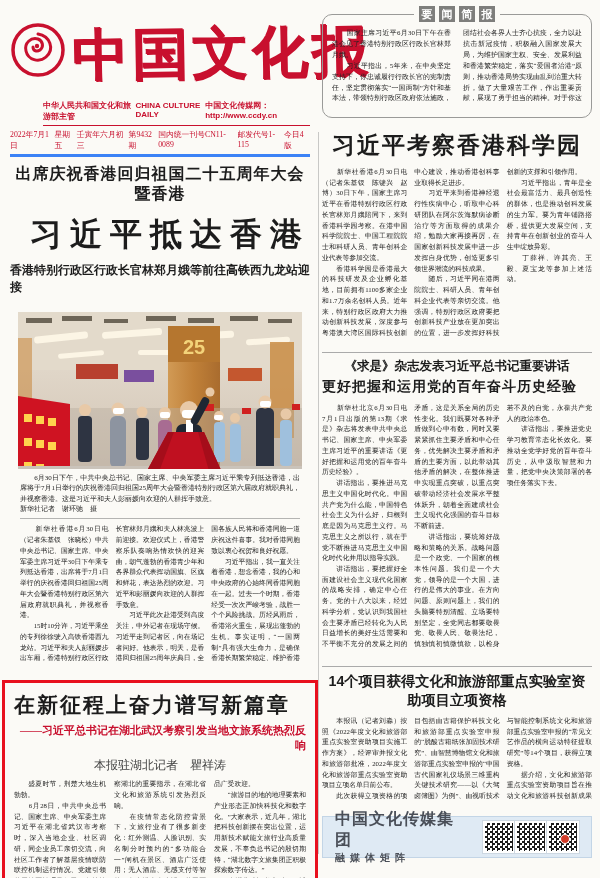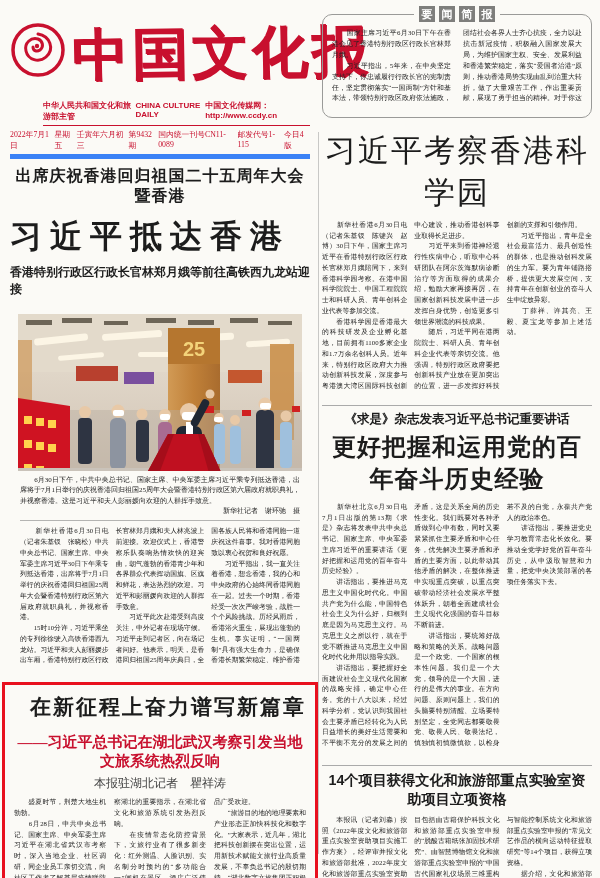"2022年7月1日" .date-row { border-bottom: 5px solid #3b82f6 -> 3px solid #3b82f6 }
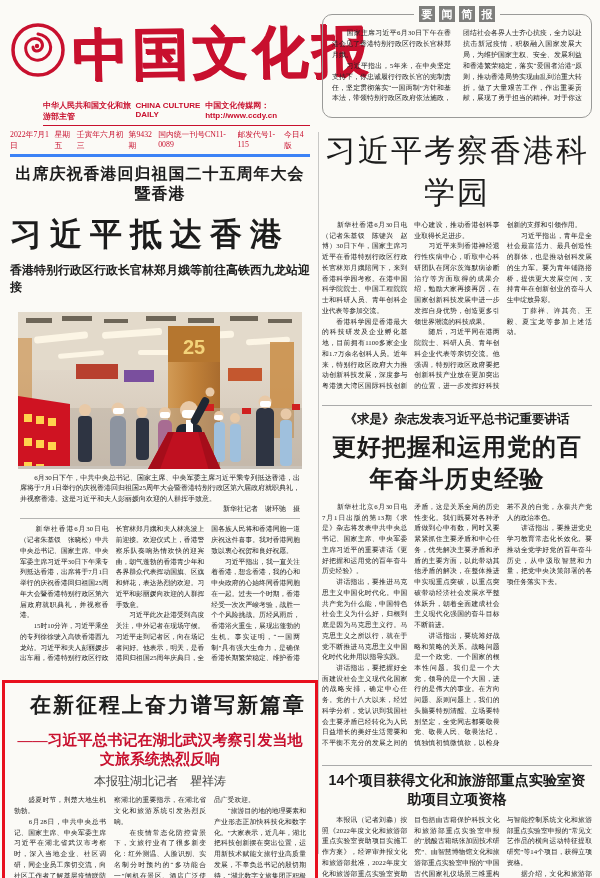"习近平考察香港科学园" .sci-headline { font-size: 31px -> 23px; font-weight: 400 -> 700 }
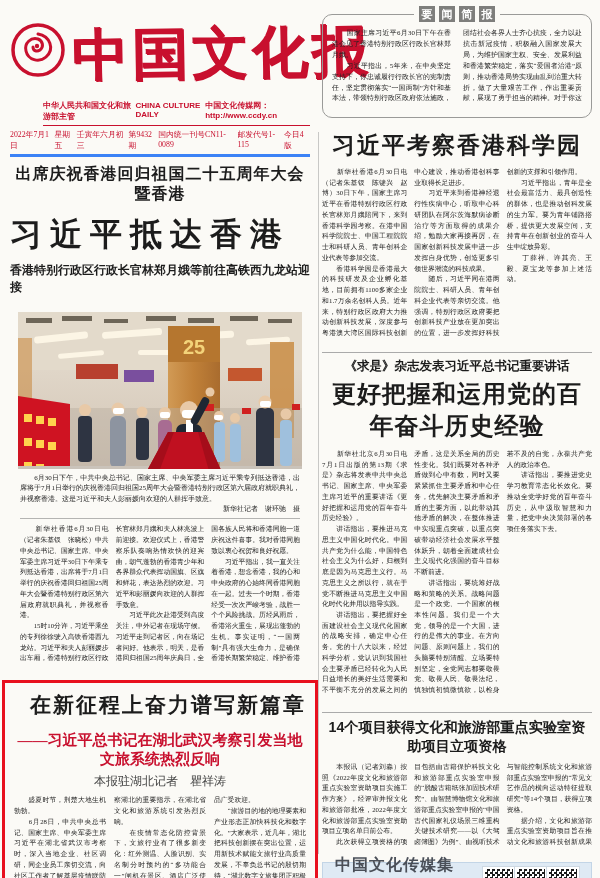"习近平抵达香港" .main-headline { text-align: left -> right }
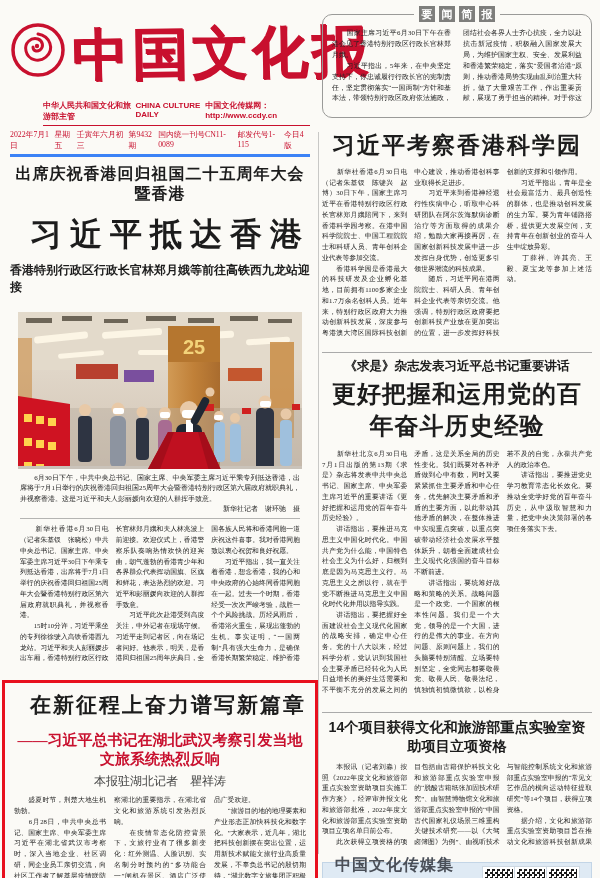"更好把握和运用党的百年奋斗历史经验" .qiushi-headline { font-size: 24px -> 14px; text-align: center -> left }
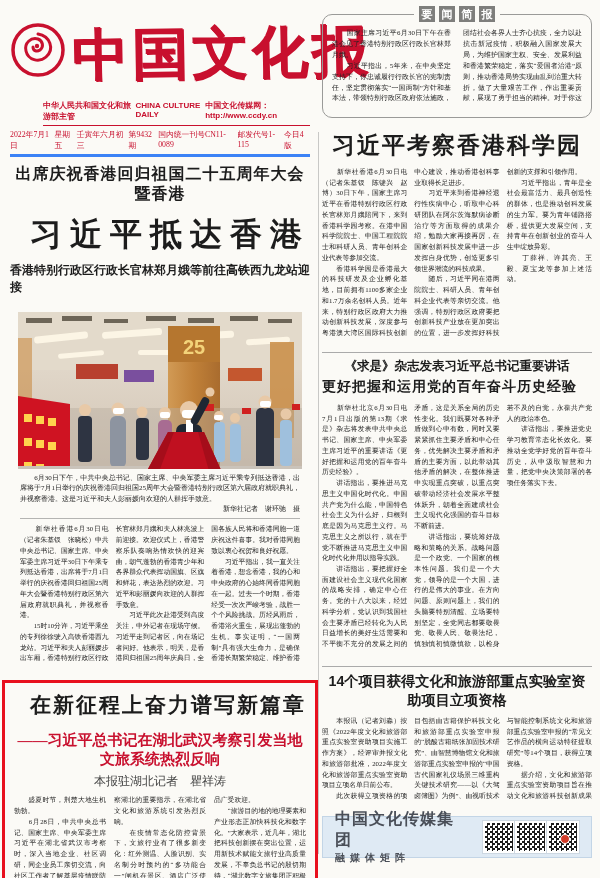"新华社记者 谢环驰 摄" .credit { text-align: right -> none }
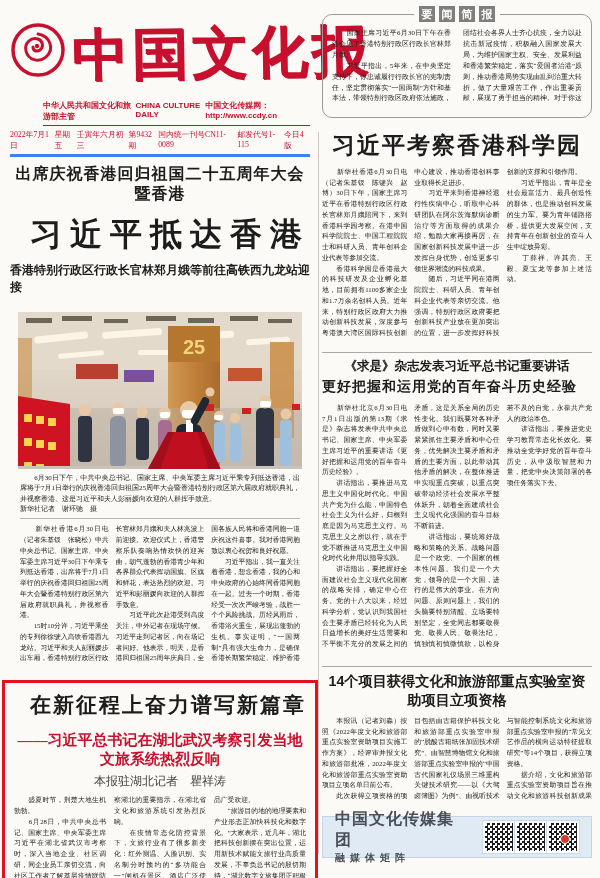"在新征程上奋力谱写新篇章" .hl-headline { text-align: right -> left }
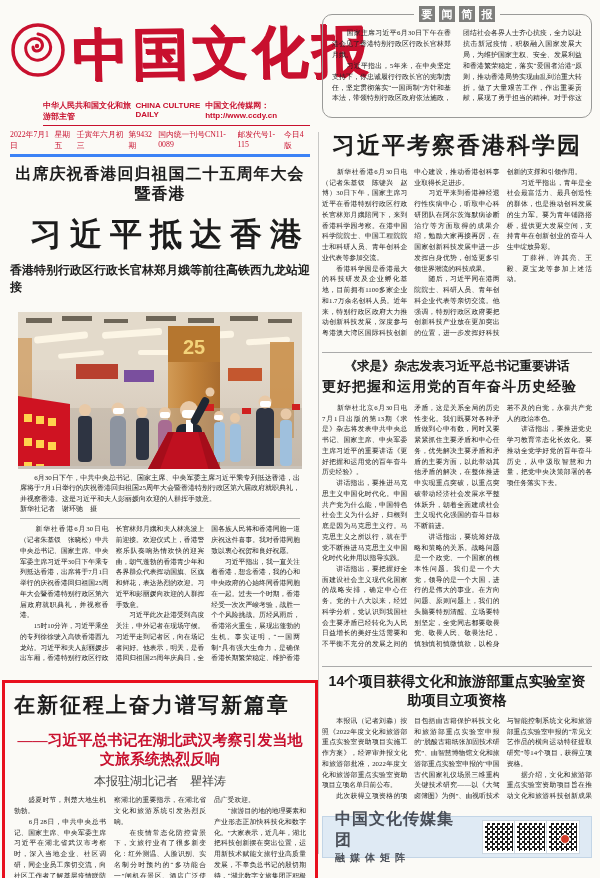"——习近平总书记在湖北武汉考察引发当地文旅系统热烈反响" .hl-subhead { font-size: 15px -> 11px; margin-top: 12px -> 4px; text-align: center -> right }
